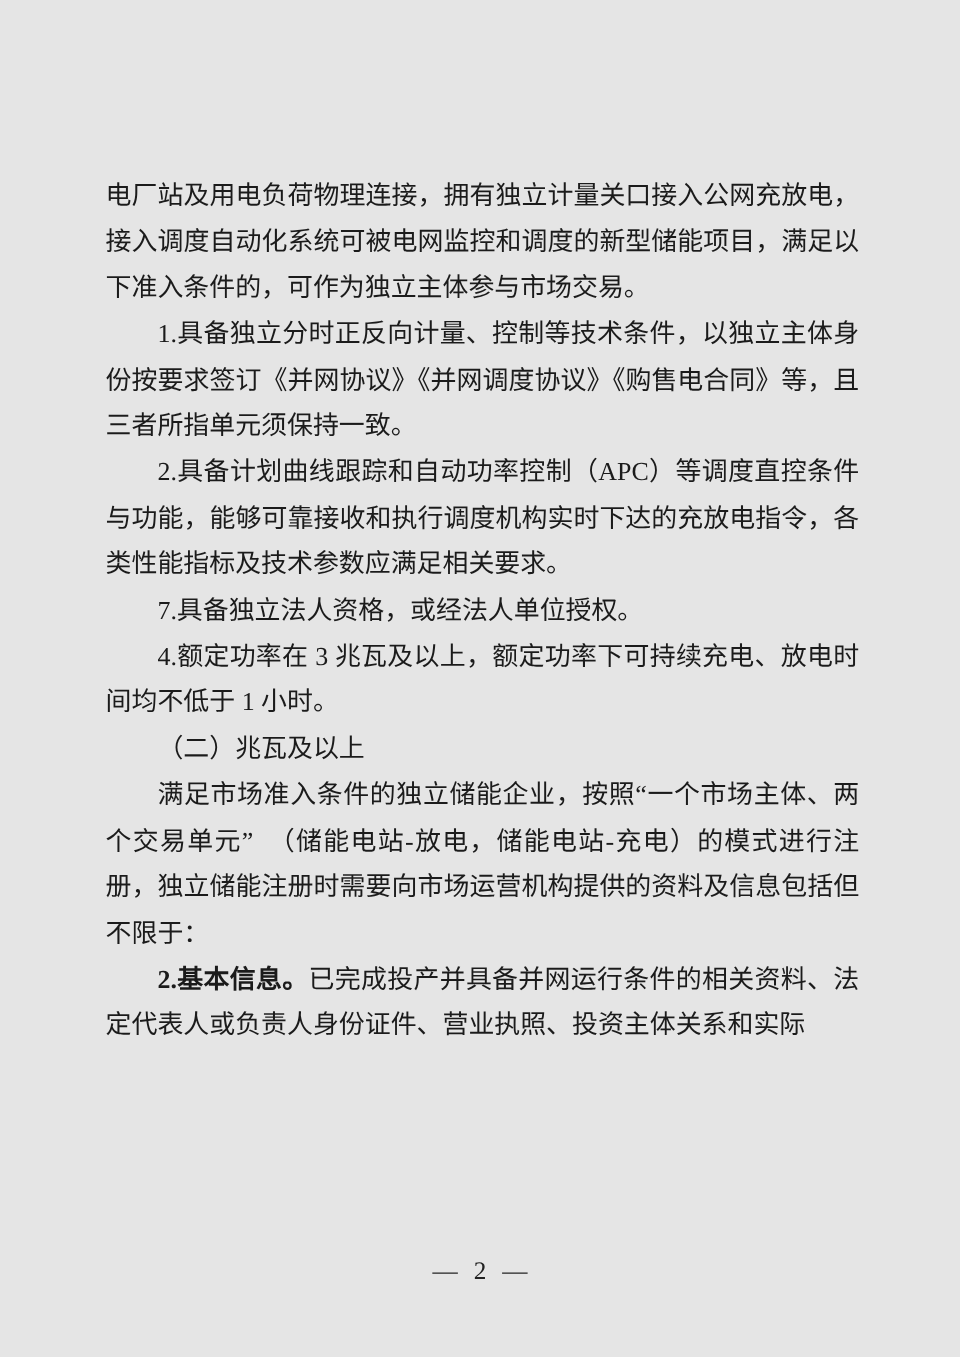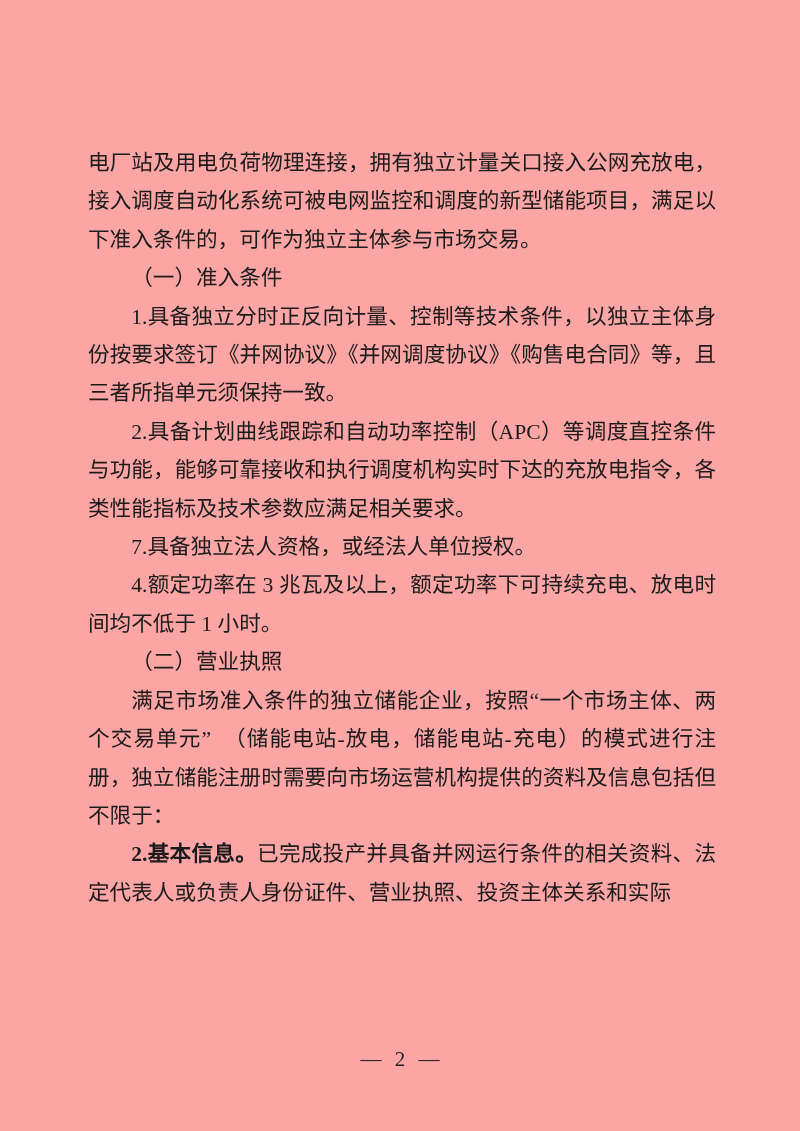"电厂站及用电负荷物理连接，拥有独立计量关口接入公网充放电，接入调度自动化系统可被" .page { background: #fca5a5 -> #e5e5e5 }
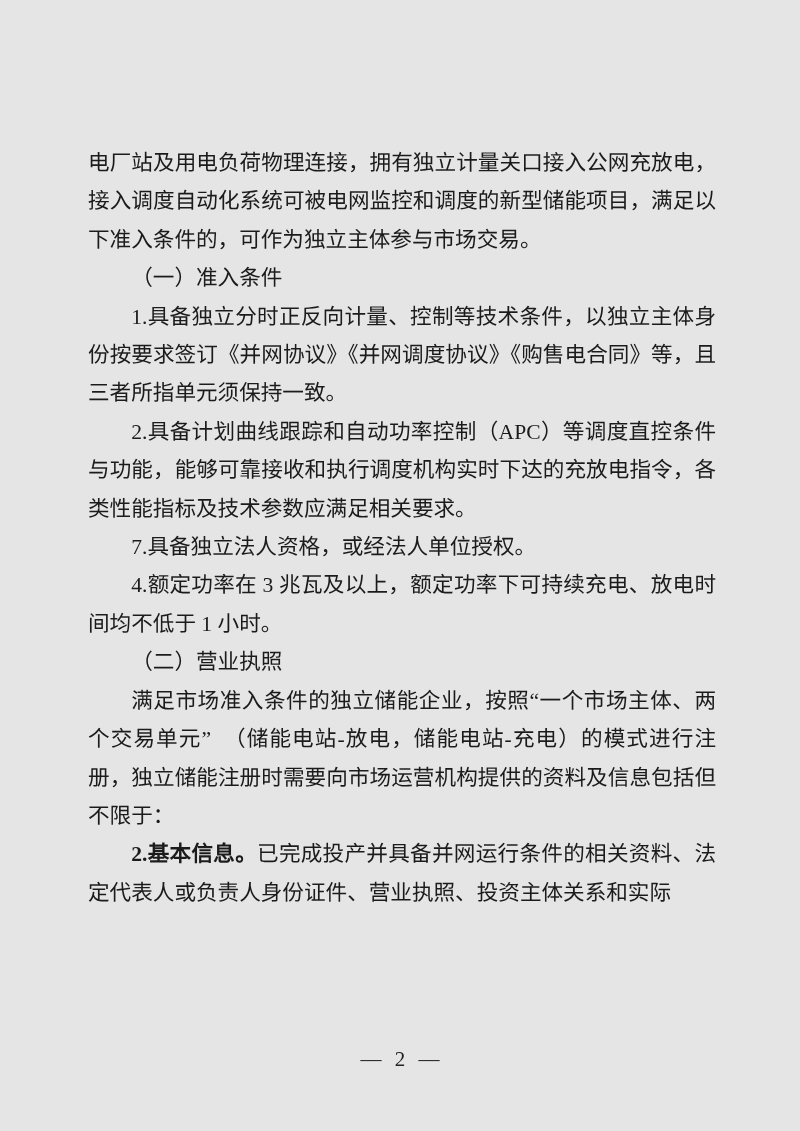"（一）准入条件" p.para { html: <p><b></b><span>（一）准入条件</span></p> -> none }
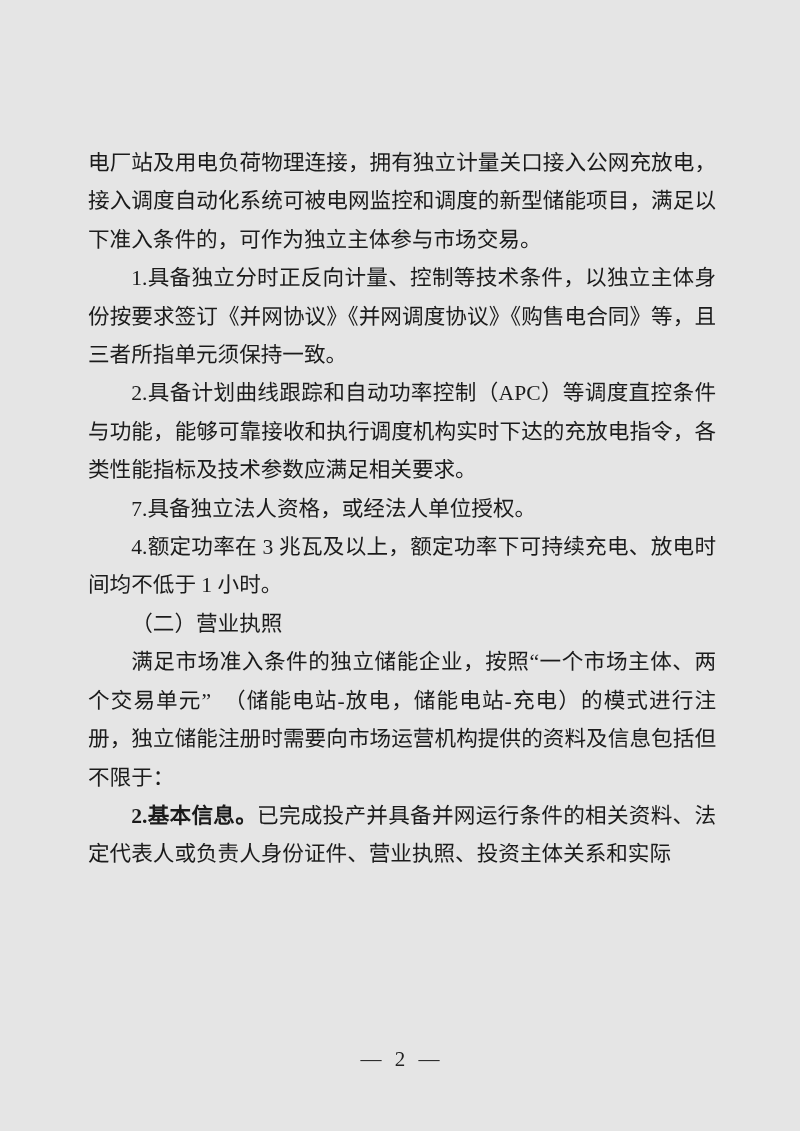"（二）营业执照" span { text: 营业执照 -> 兆瓦及以上 }
